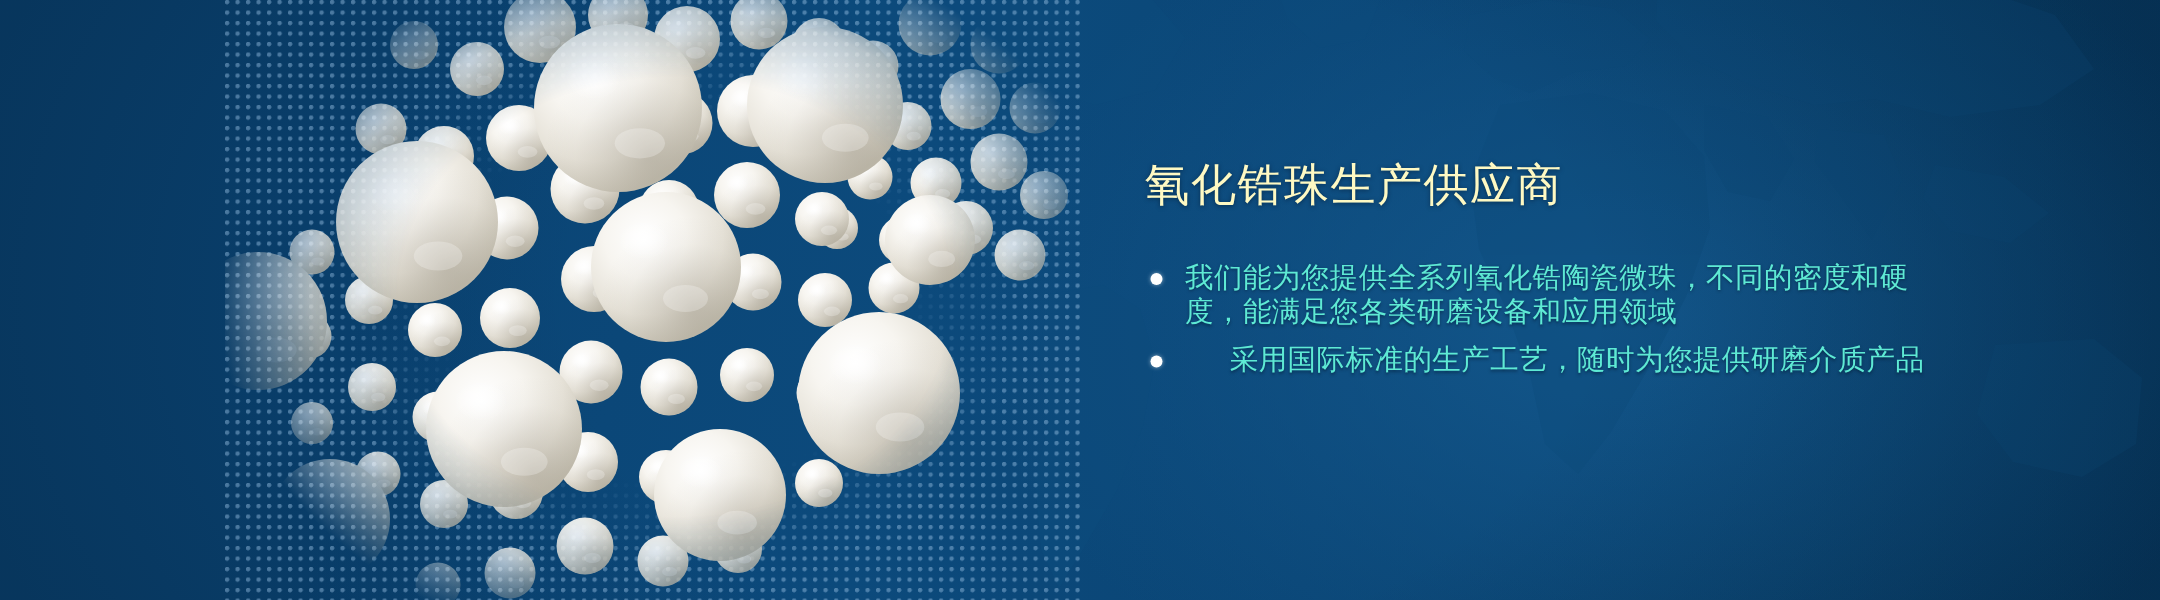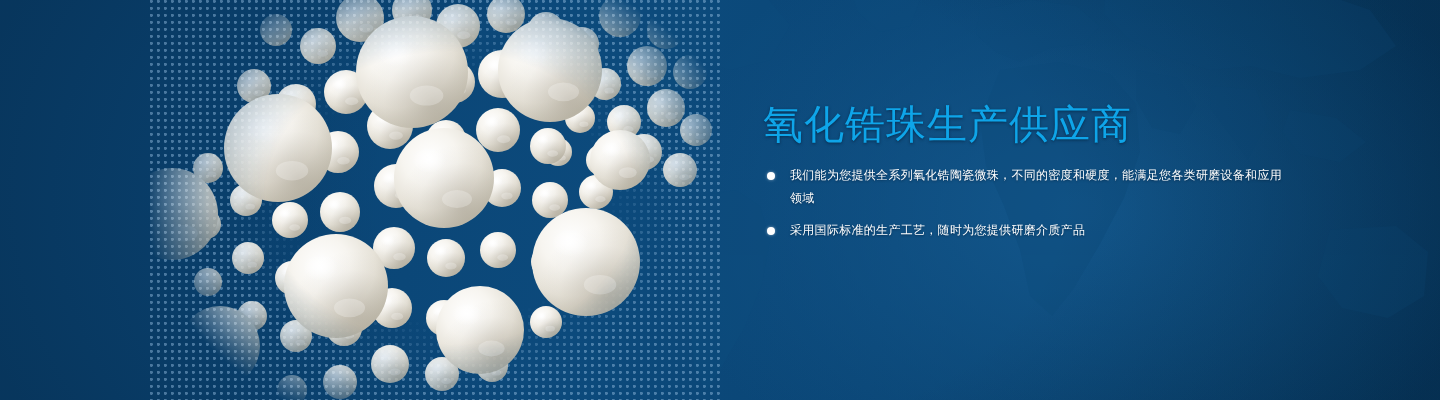"氧化锆珠生产供应商" .headline { color: #0ea5e9 -> #fef9c3; font-size: 40px -> 30px; margin: 0 0 20px 0 -> 0 0 30px 0 }
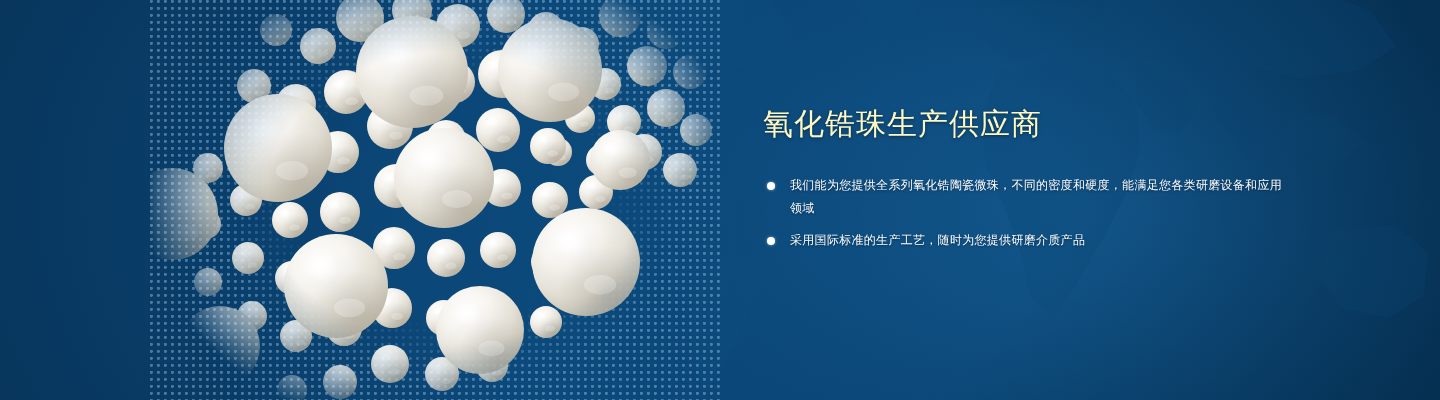"我们能为您提供全系列氧化锆陶瓷微珠，不同的密度和硬度，能满足您各类研磨设备和应用" .bullet { color: #ffffff -> #5eead4; font-size: 12px -> 19px }
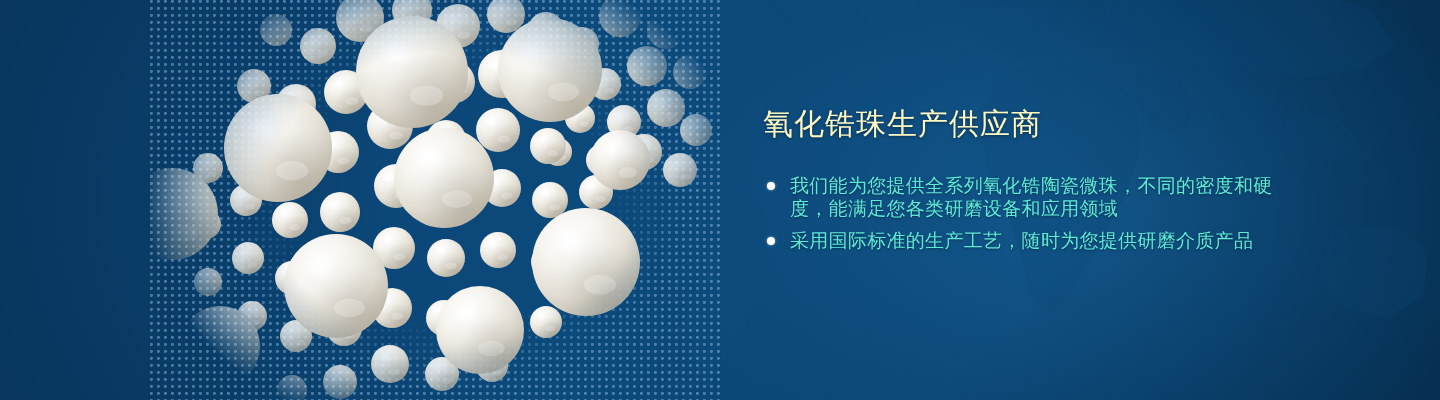"采用国际标准的生产工艺，随时为您提供研磨介质产品" .bullet:last-child { text-align: none -> right }
